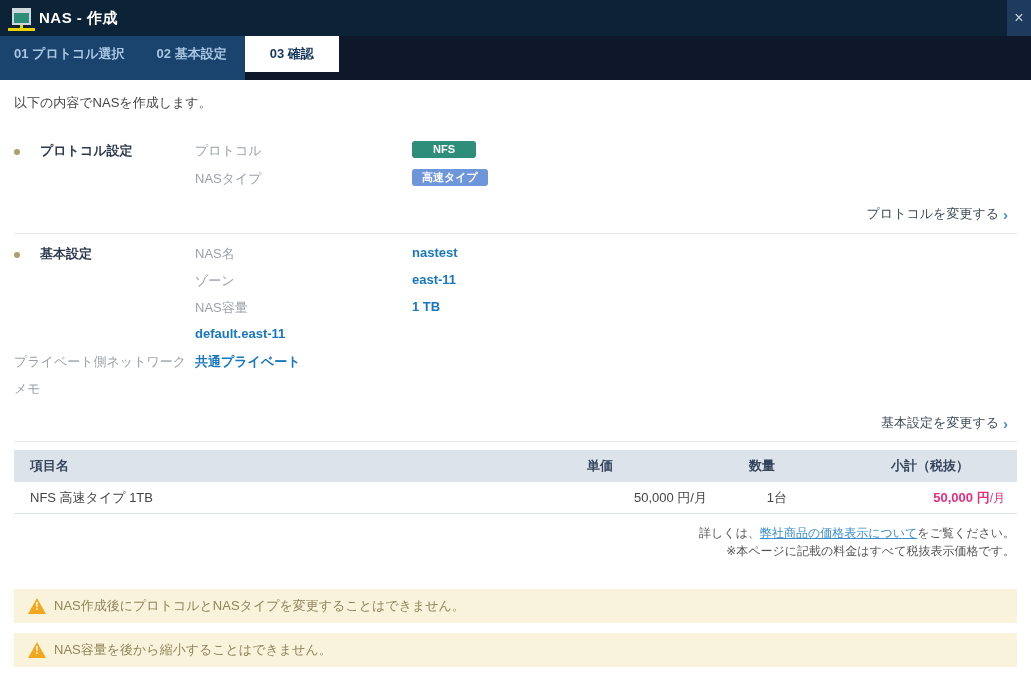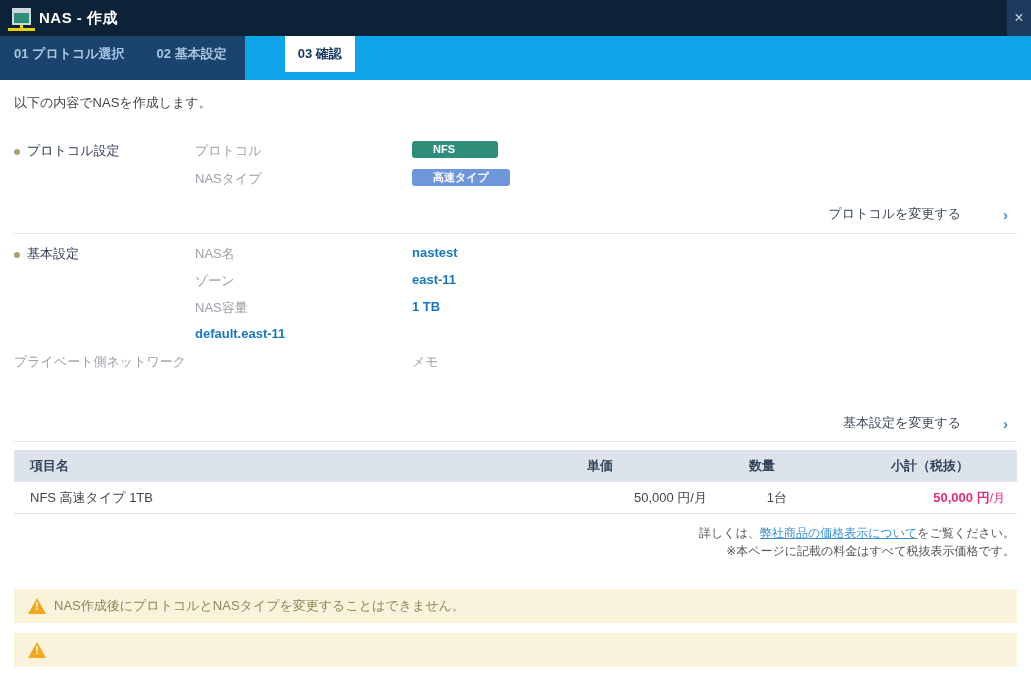"01 プロトコル選択" .tabbar { background: #0ea5e9 -> #0f172a; gap: 32px -> none }
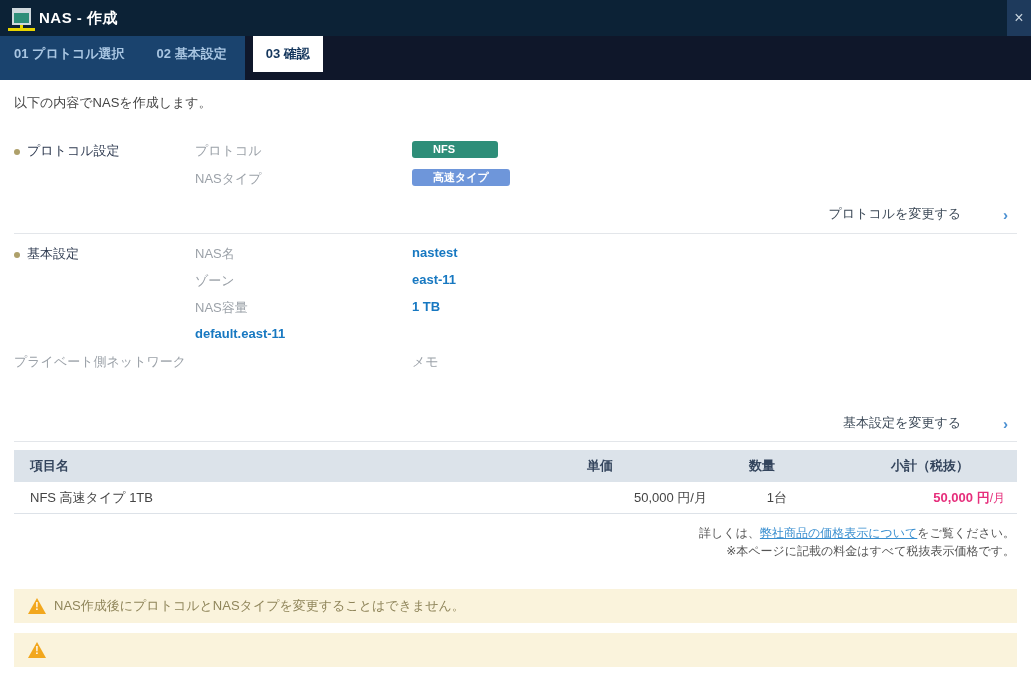"03 確認" .tab.active { margin-left: 8px -> none; padding: 0 13px -> 0 25px }
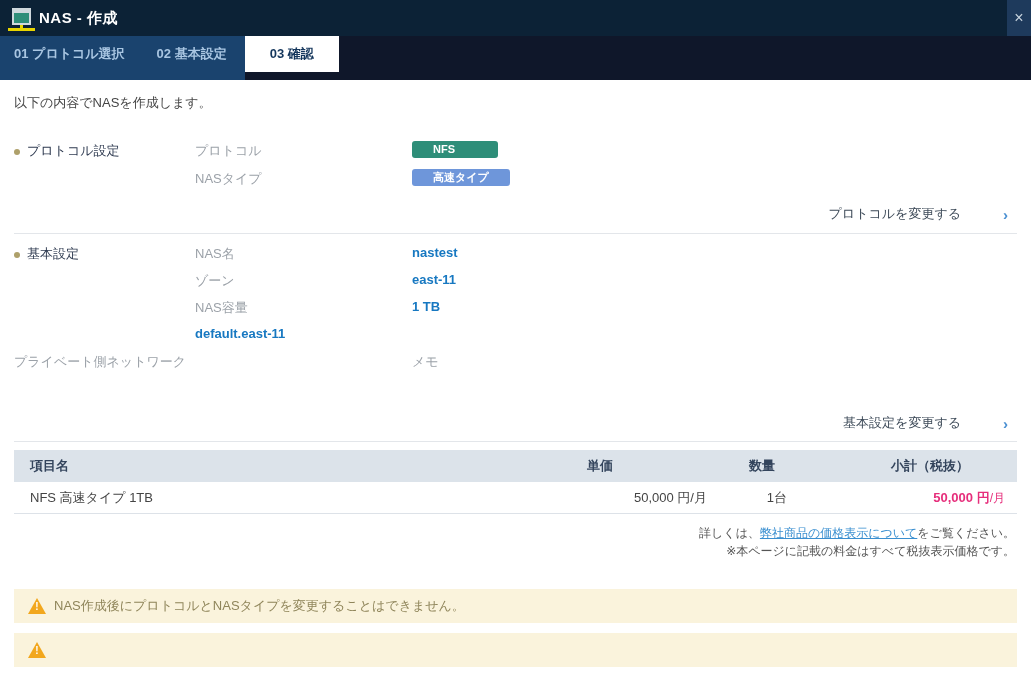"プロトコル設定" .sec-title { font-weight: normal -> bold; gap: none -> 13px }
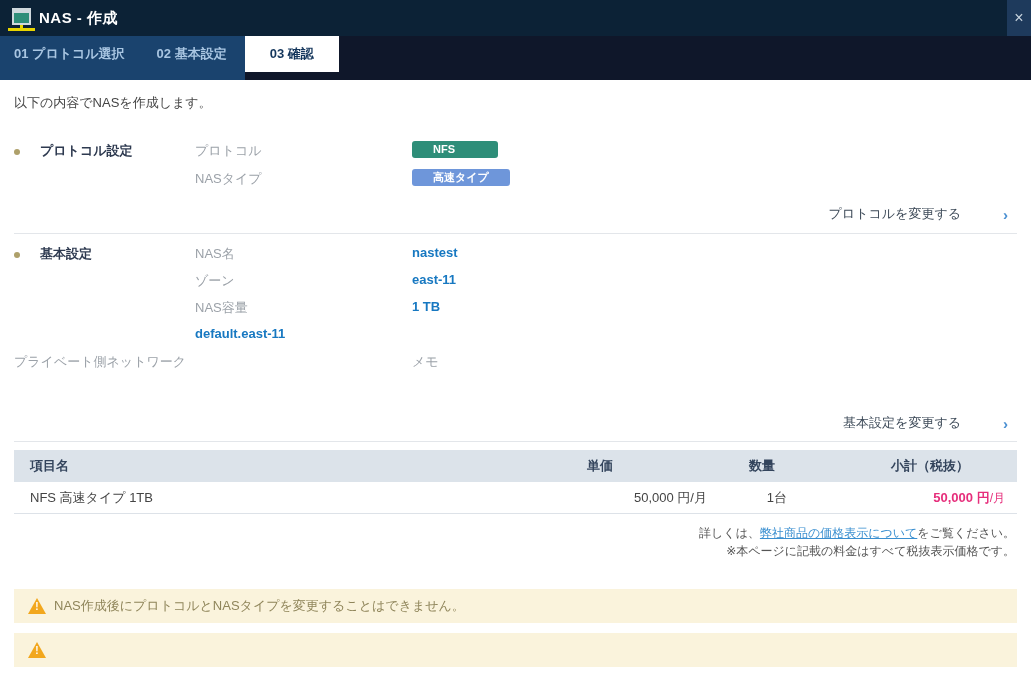"NFS" .badge { padding: 2px 21px -> 2px 10px; text-align: left -> center }
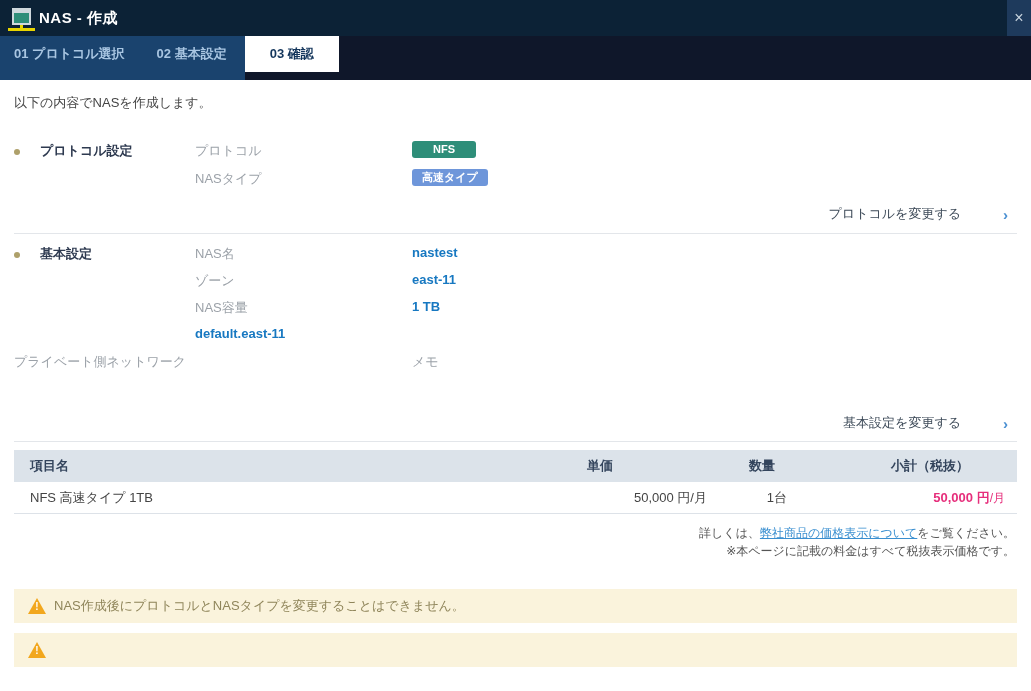"プロトコルを変更する" .change-row { gap: 38px -> none }
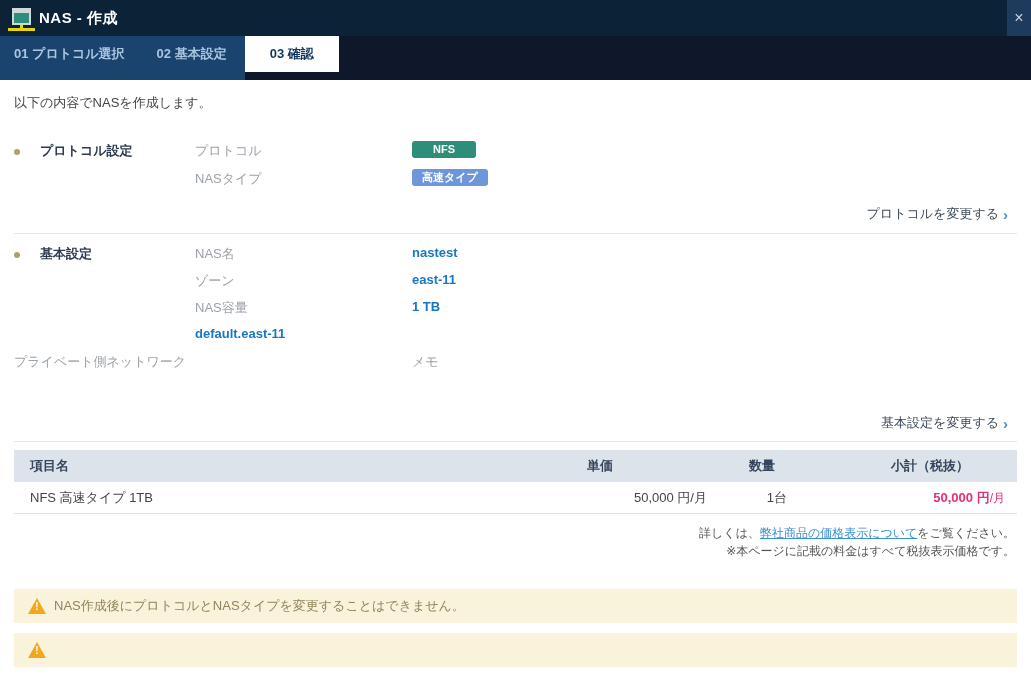"共通プライベート" div.cell { html: none -> <div>共通プライベート</div> }
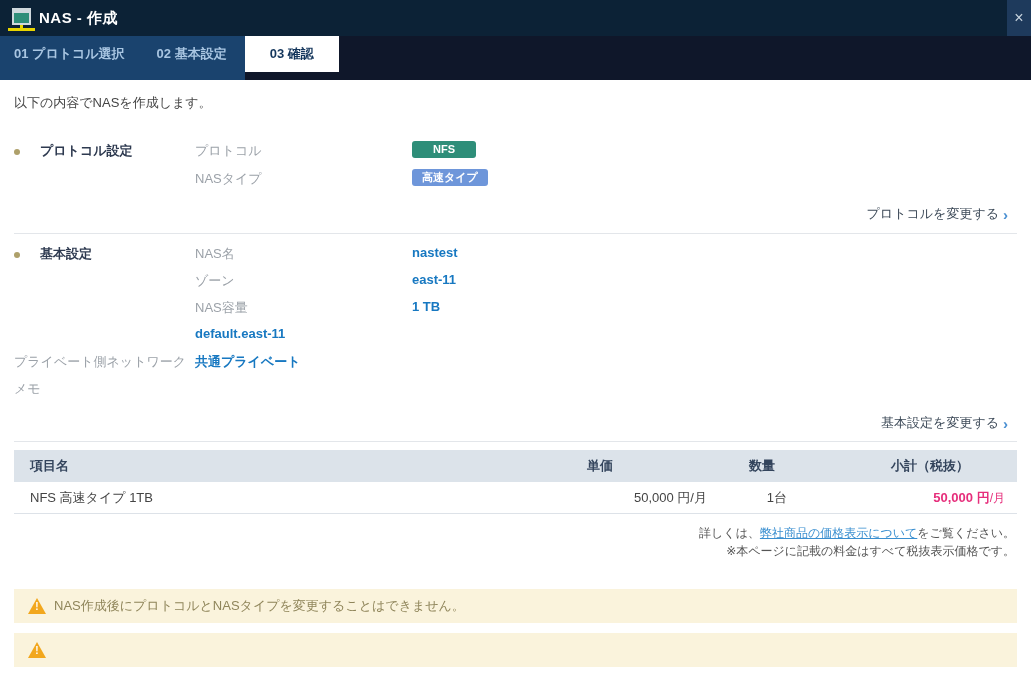"NAS容量を後から縮小することはできません。" span { html: none -> <span>NAS容量を後から縮小することはできません。</span> }
